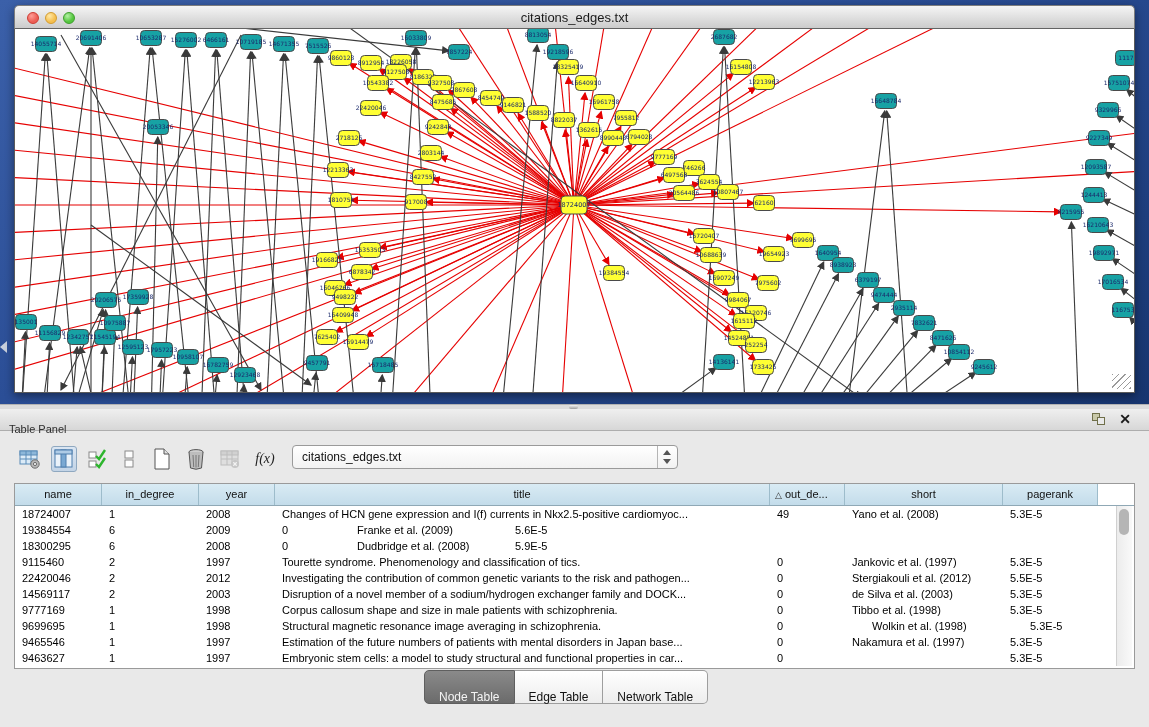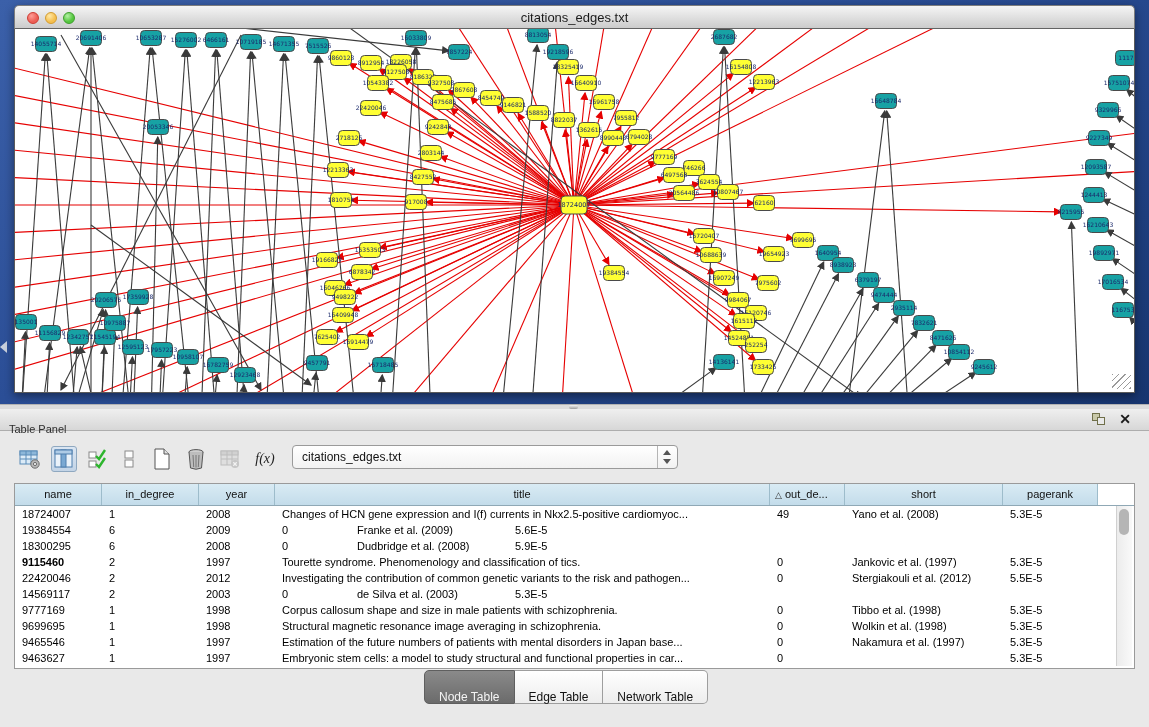"9115460" div.g-cell { font-weight: bold -> none }
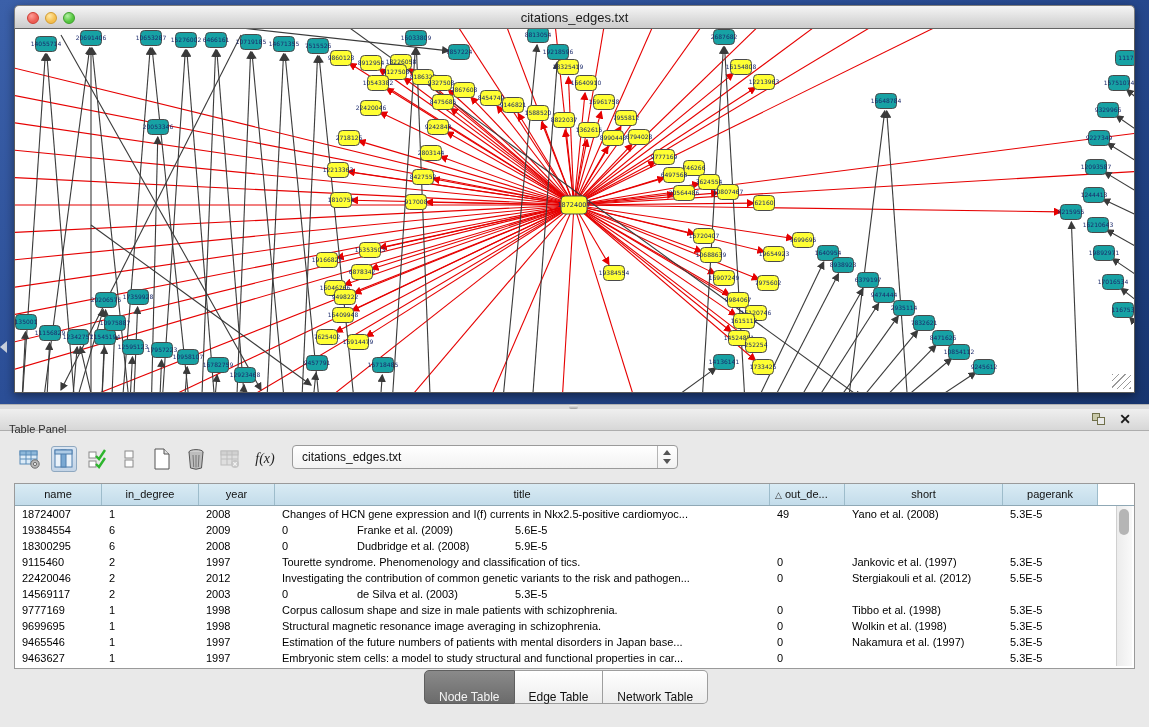"Disruption of a novel member" div.g-cell { html: none -> <div>Disruption of a novel member of a sodium/hydrogen exchanger family and DOCK...</div> }
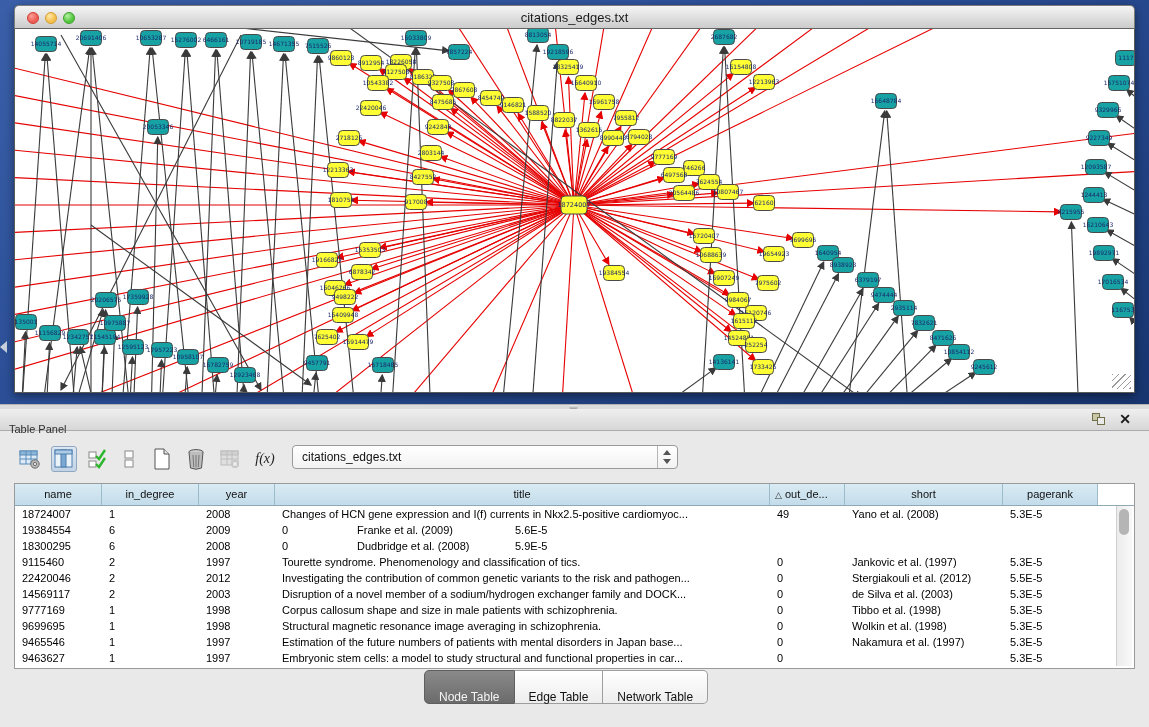"Wolkin et al. (1998)" div.g-cell { margin-left: none -> 20px }
